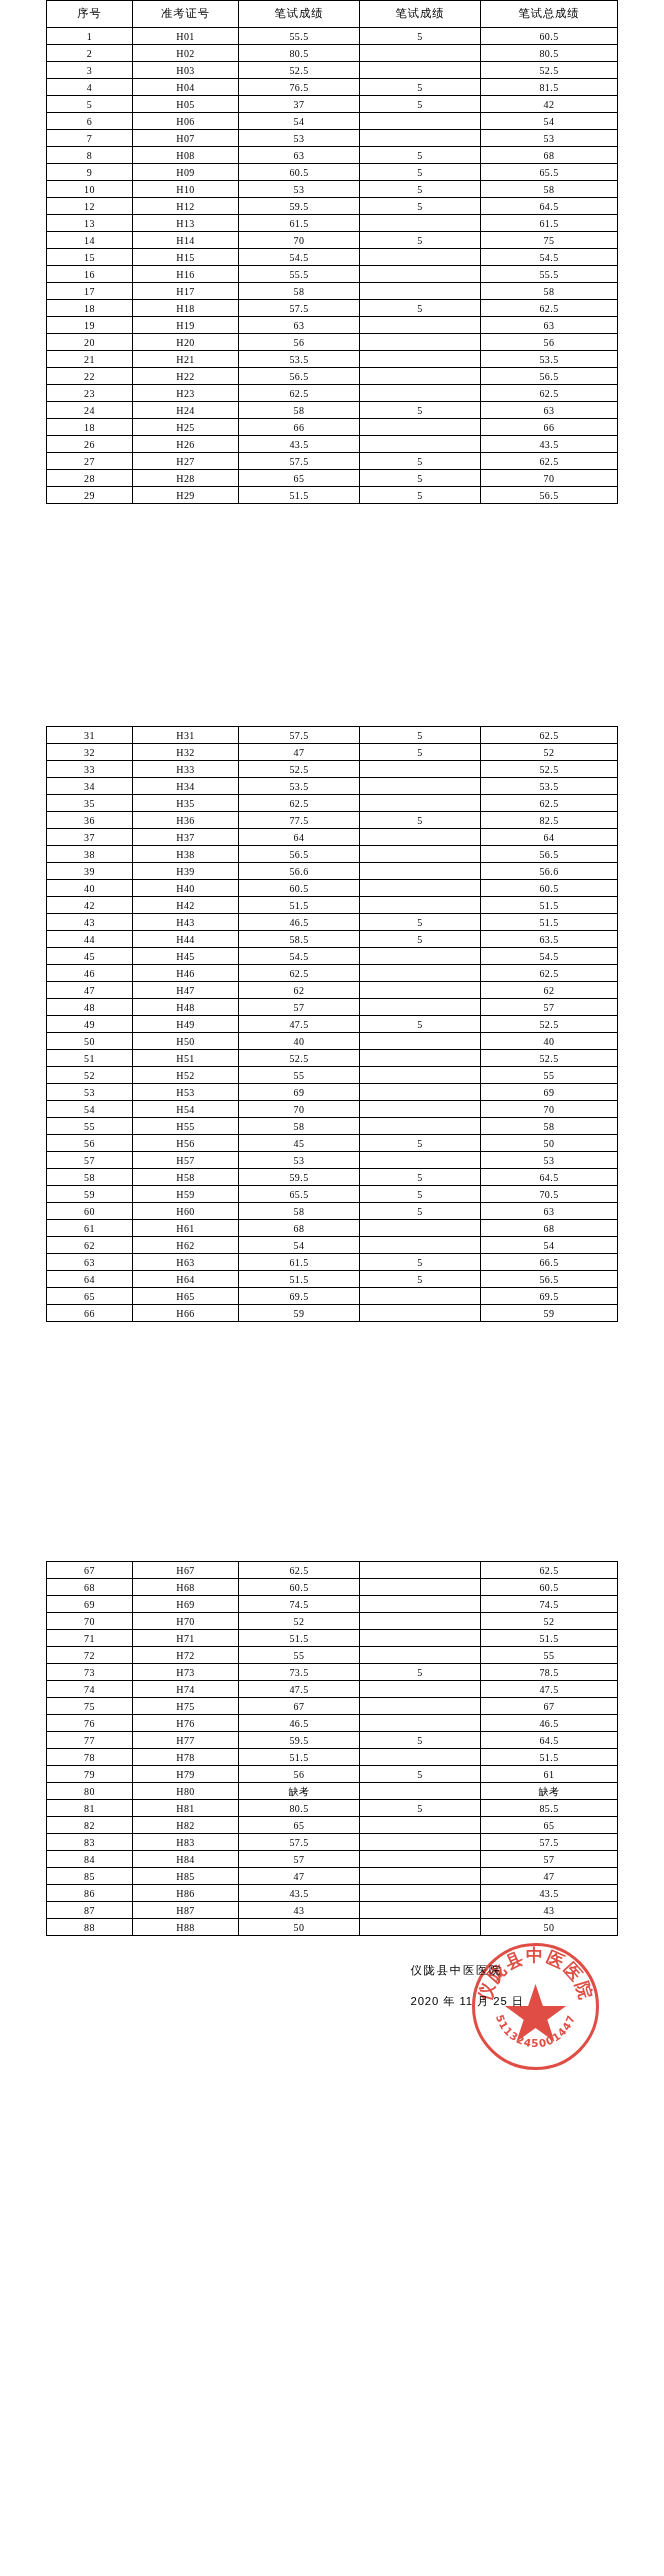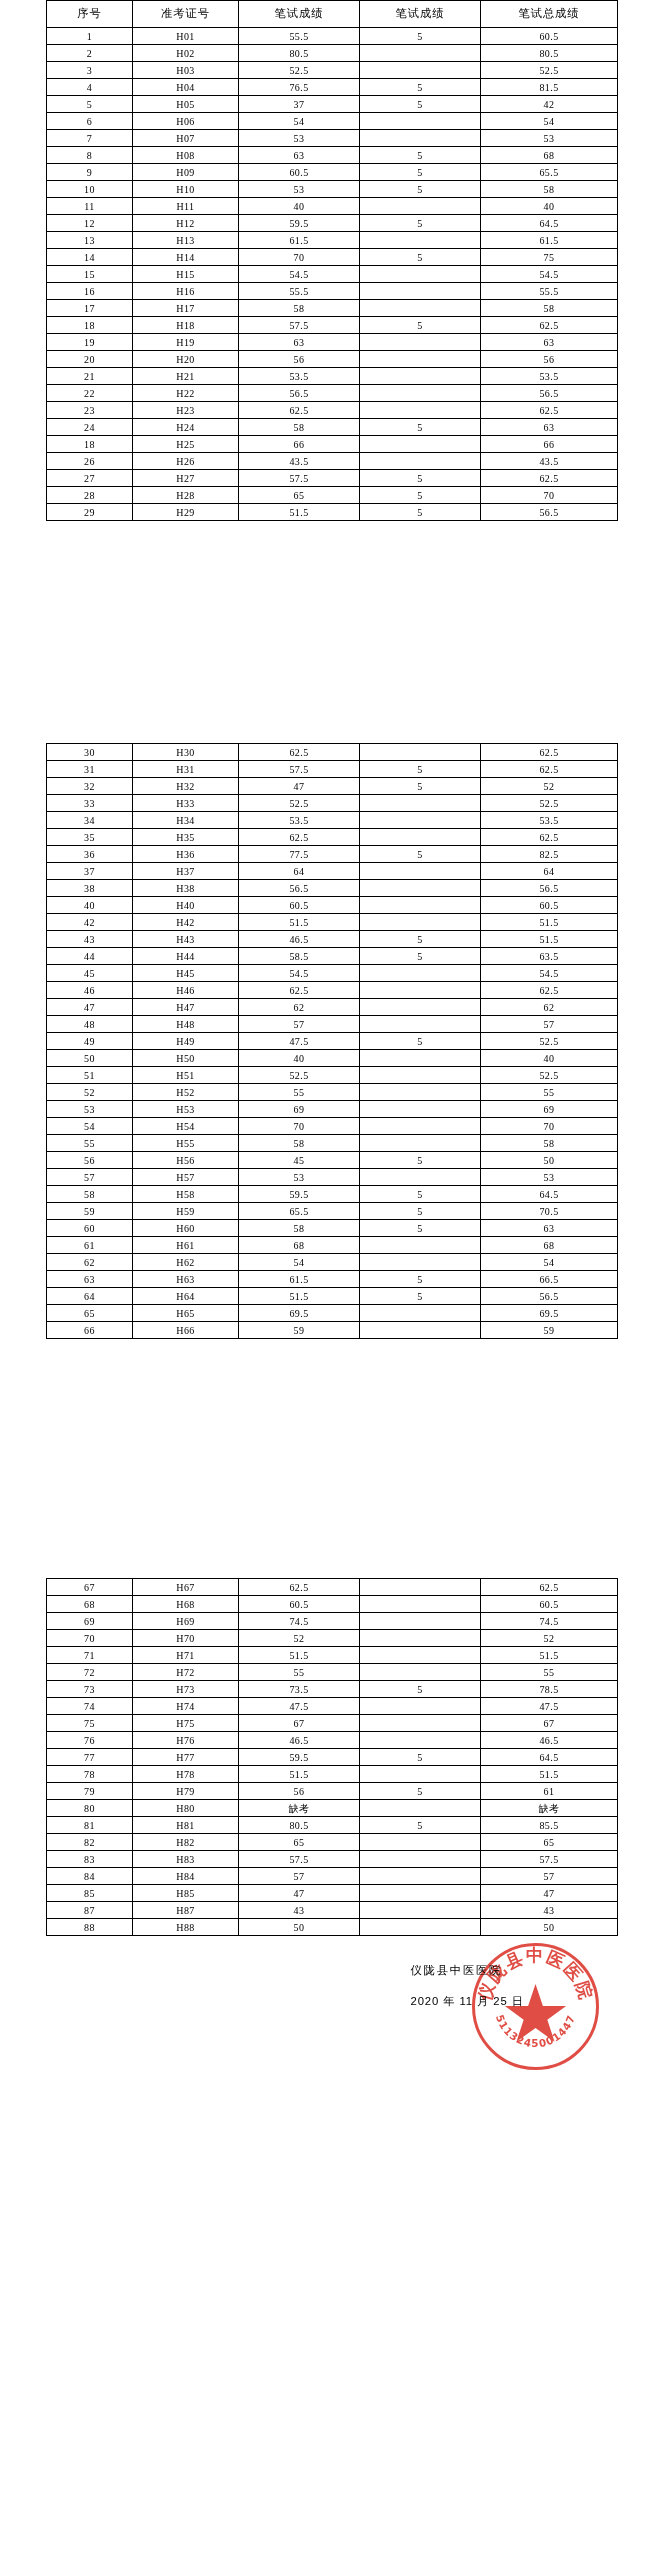"11" tr { html: <tr> <td>11</td> <td>H11</td> <td>40</td> <td></td> <td>40</td> </tr> -> none }
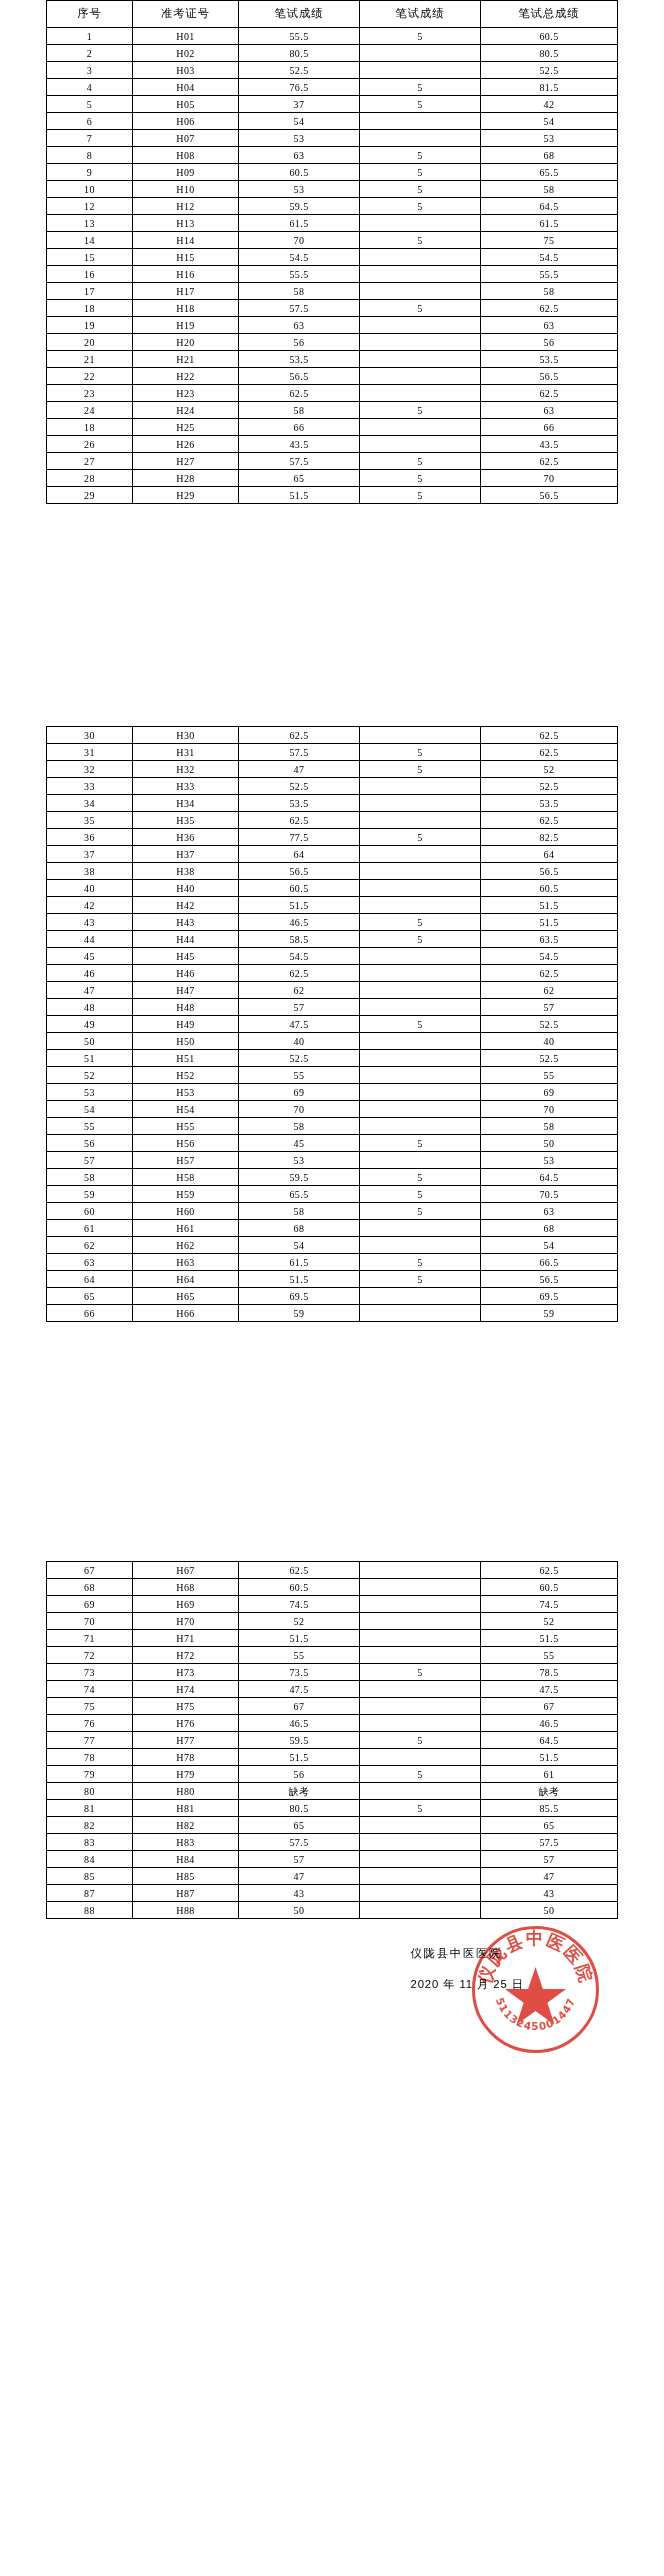"30" tr { html: <tr> <td>30</td> <td>H30</td> <td>62.5</td> <td></td> <td>62.5</td> </tr> -> none }
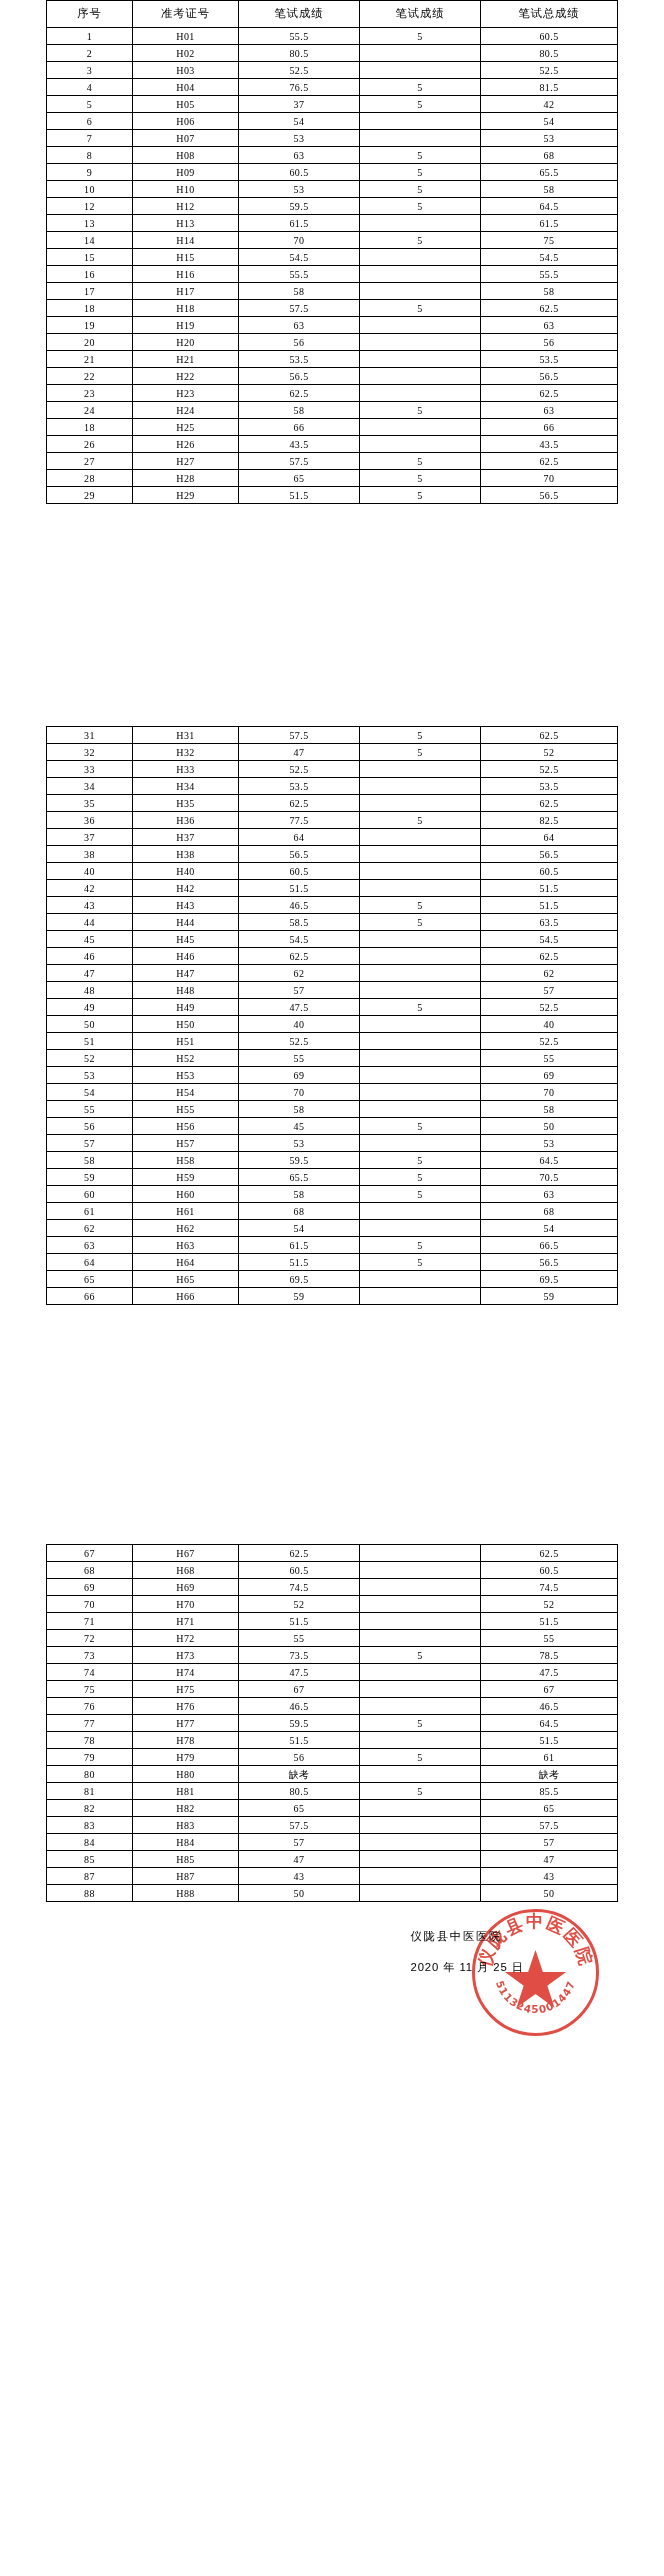"39" tr { html: none -> <tr> <td>39</td> <td>H39</td> <td>56.6</td> <td></td> <td>56.6</td> </tr> }
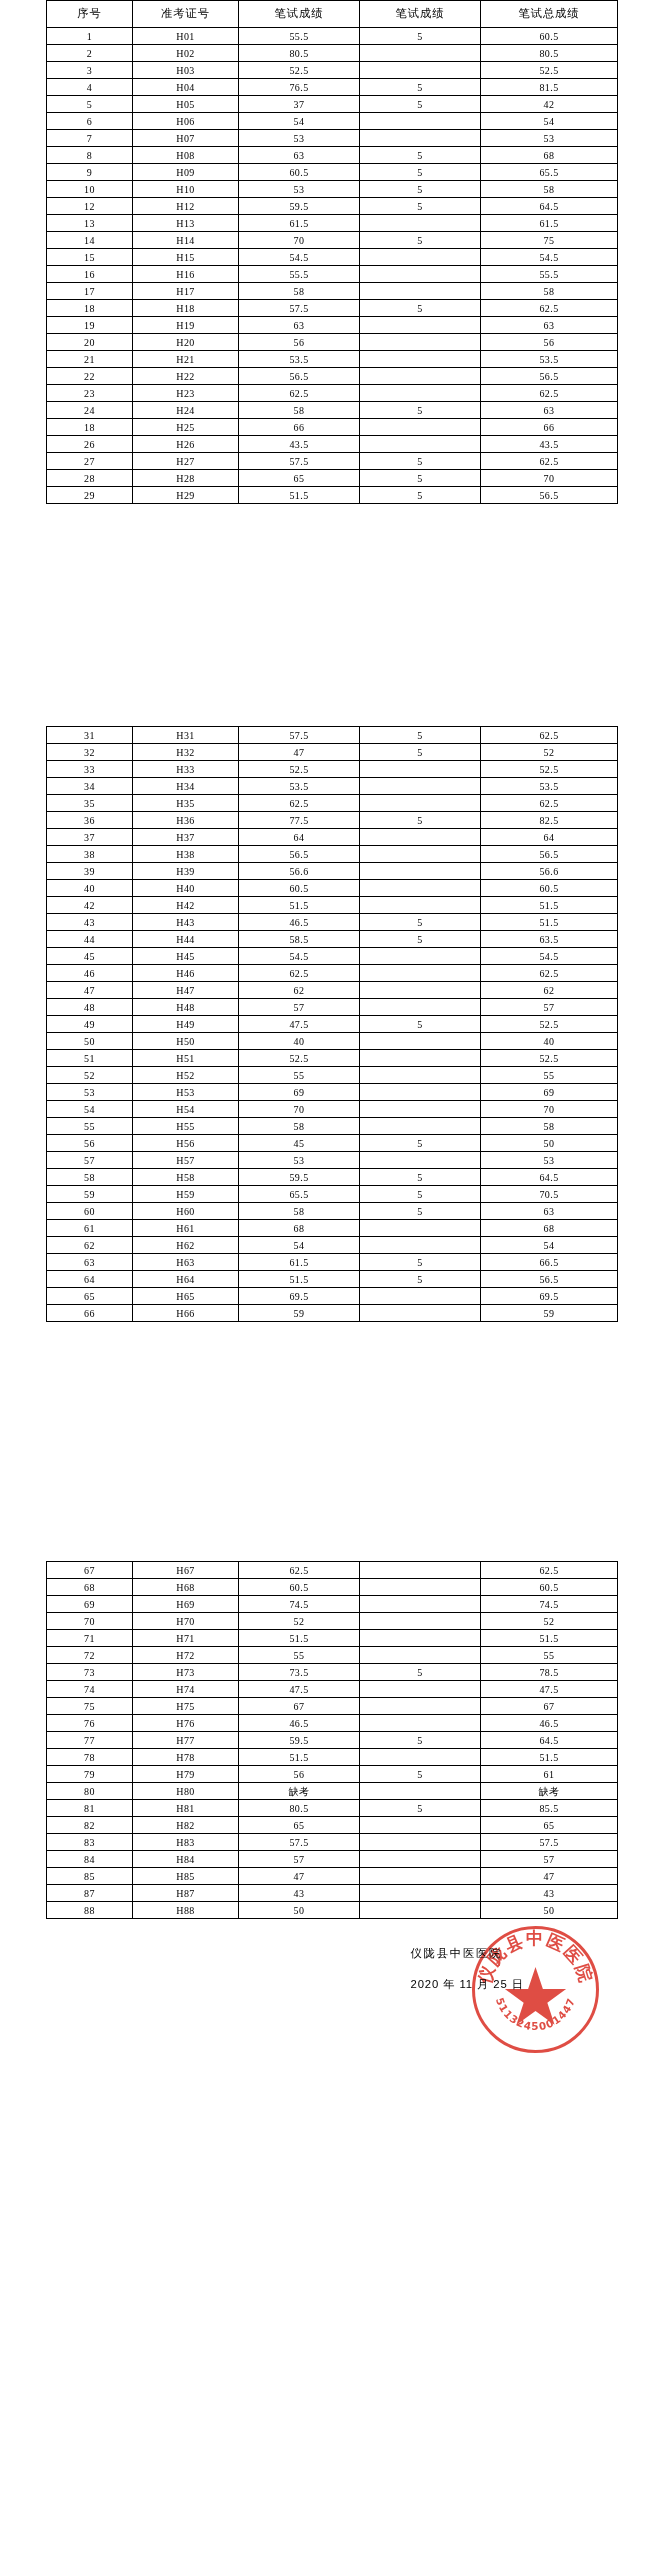"86" tr { html: none -> <tr> <td>86</td> <td>H86</td> <td>43.5</td> <td></td> <td>43.5</td> </tr> }
